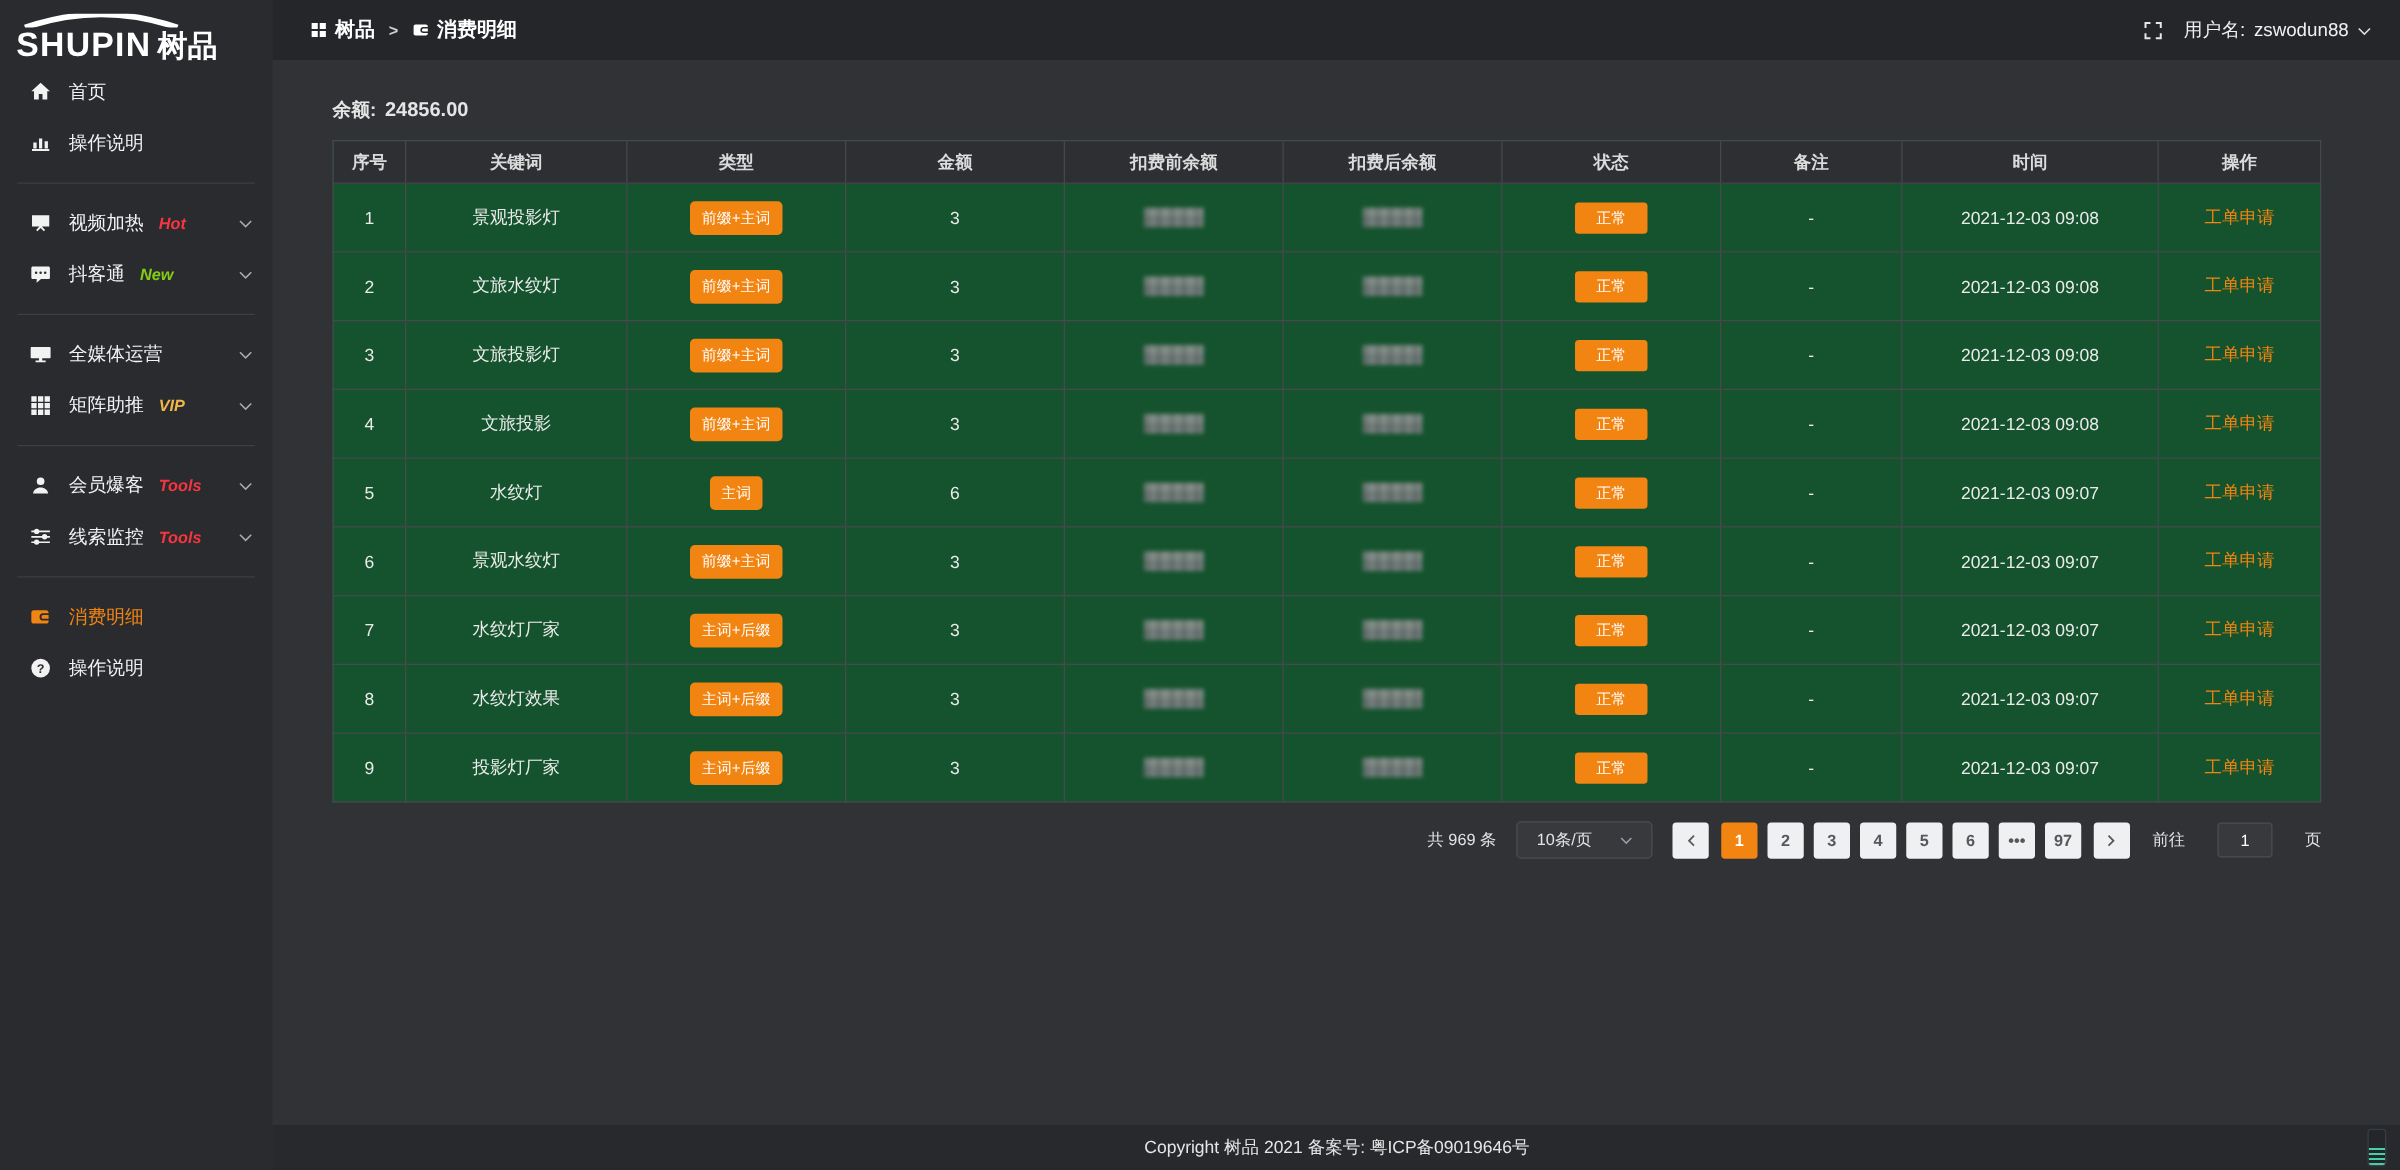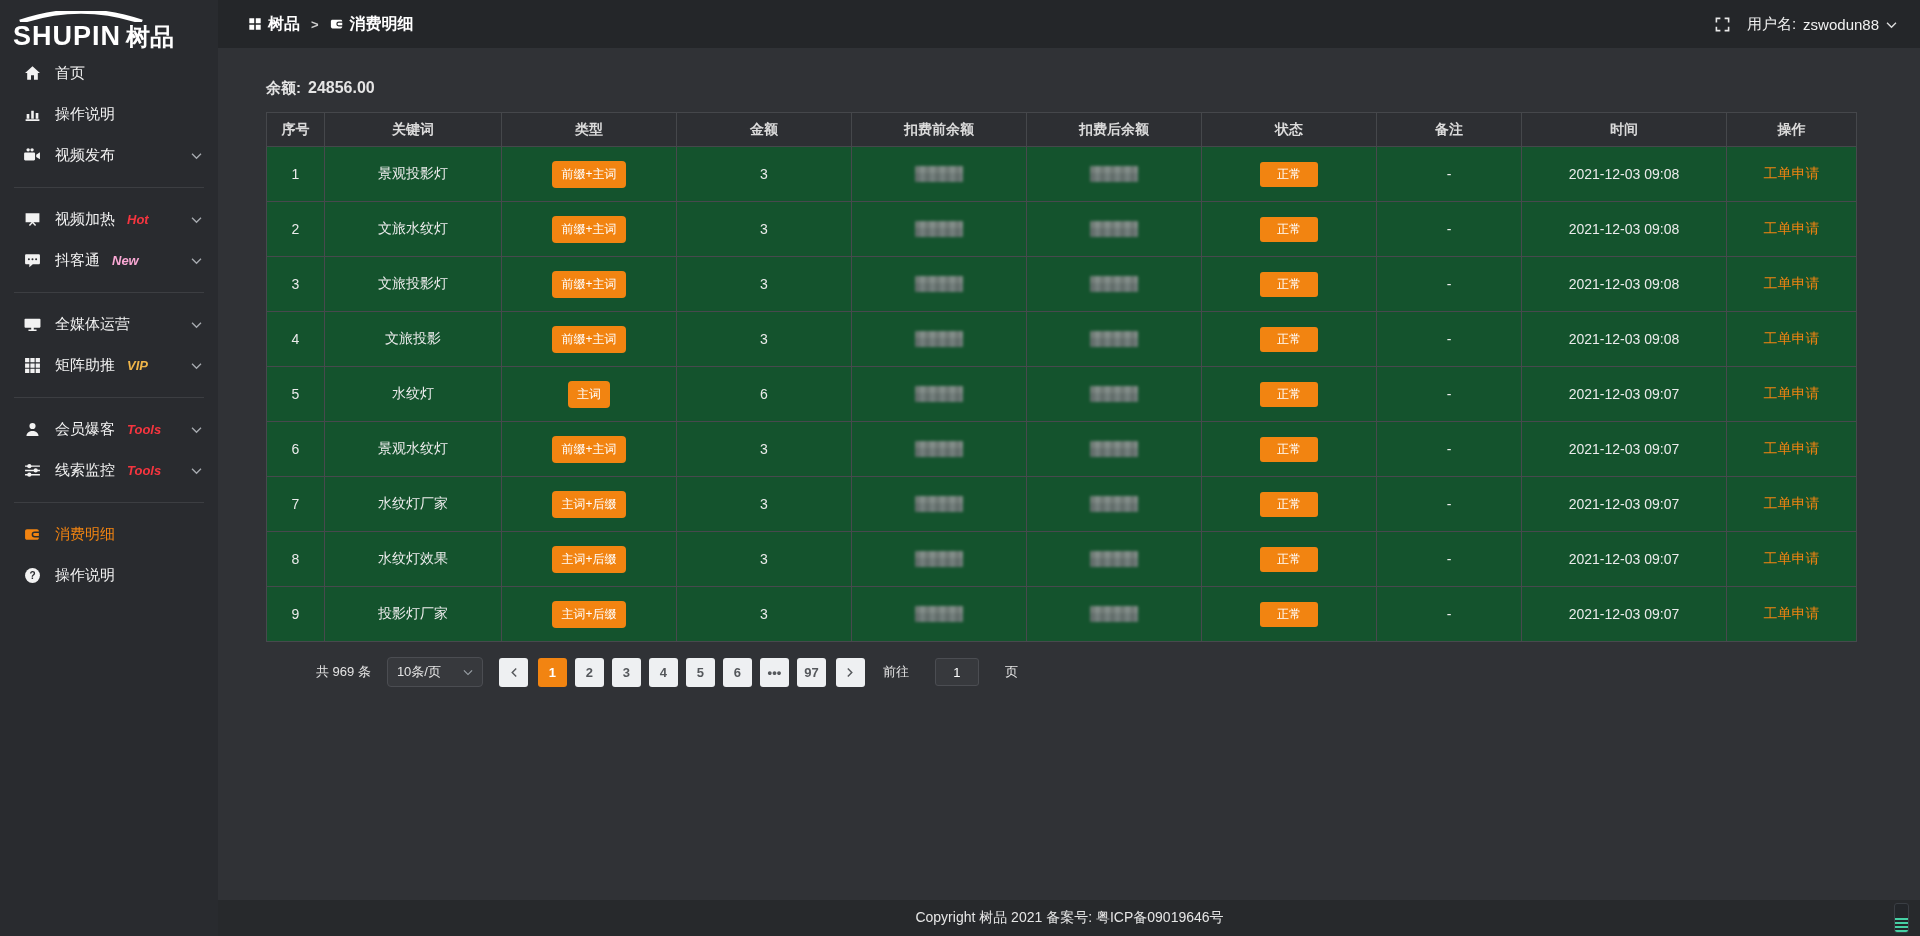"视频发布" div.side-item { html: <div> <span> <svg> <circle></circle> <circle></circle> <path></path> </svg> </span> <span>视频发布</span> <span> <svg> <path></path> </svg> </span> </div> -> none }
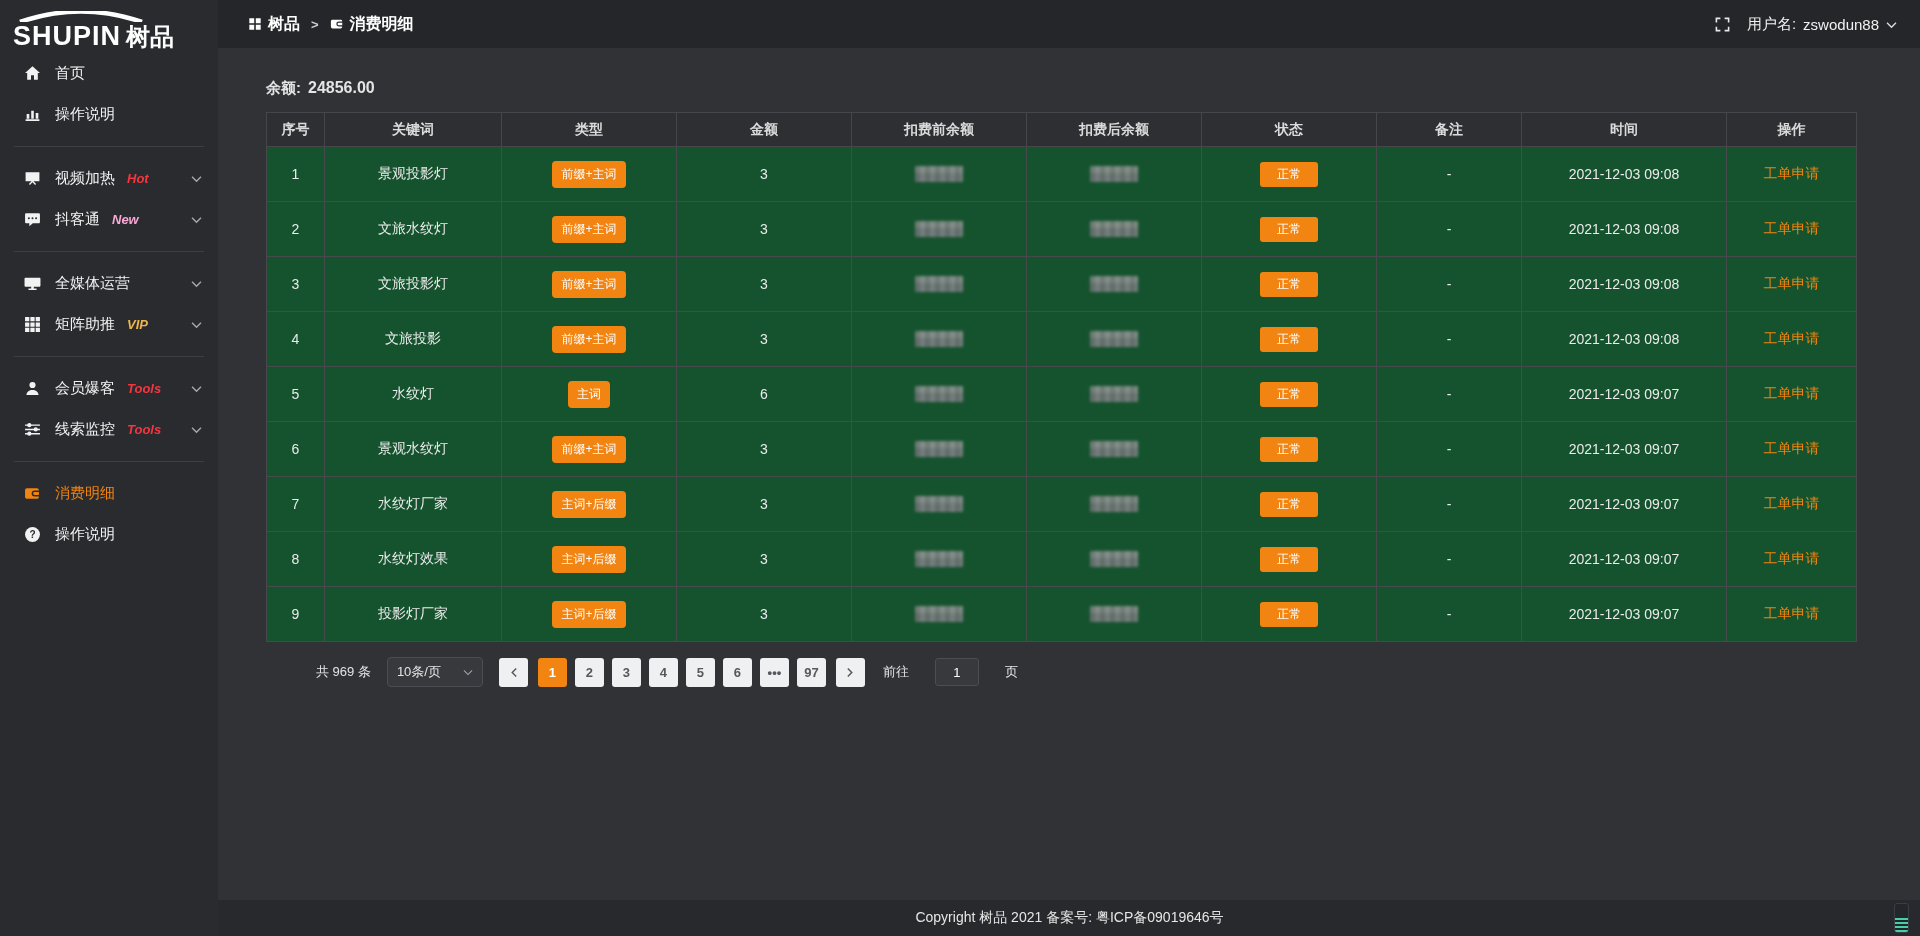"New" span.side-badge { color: #f9a8d4 -> #84cc16 }
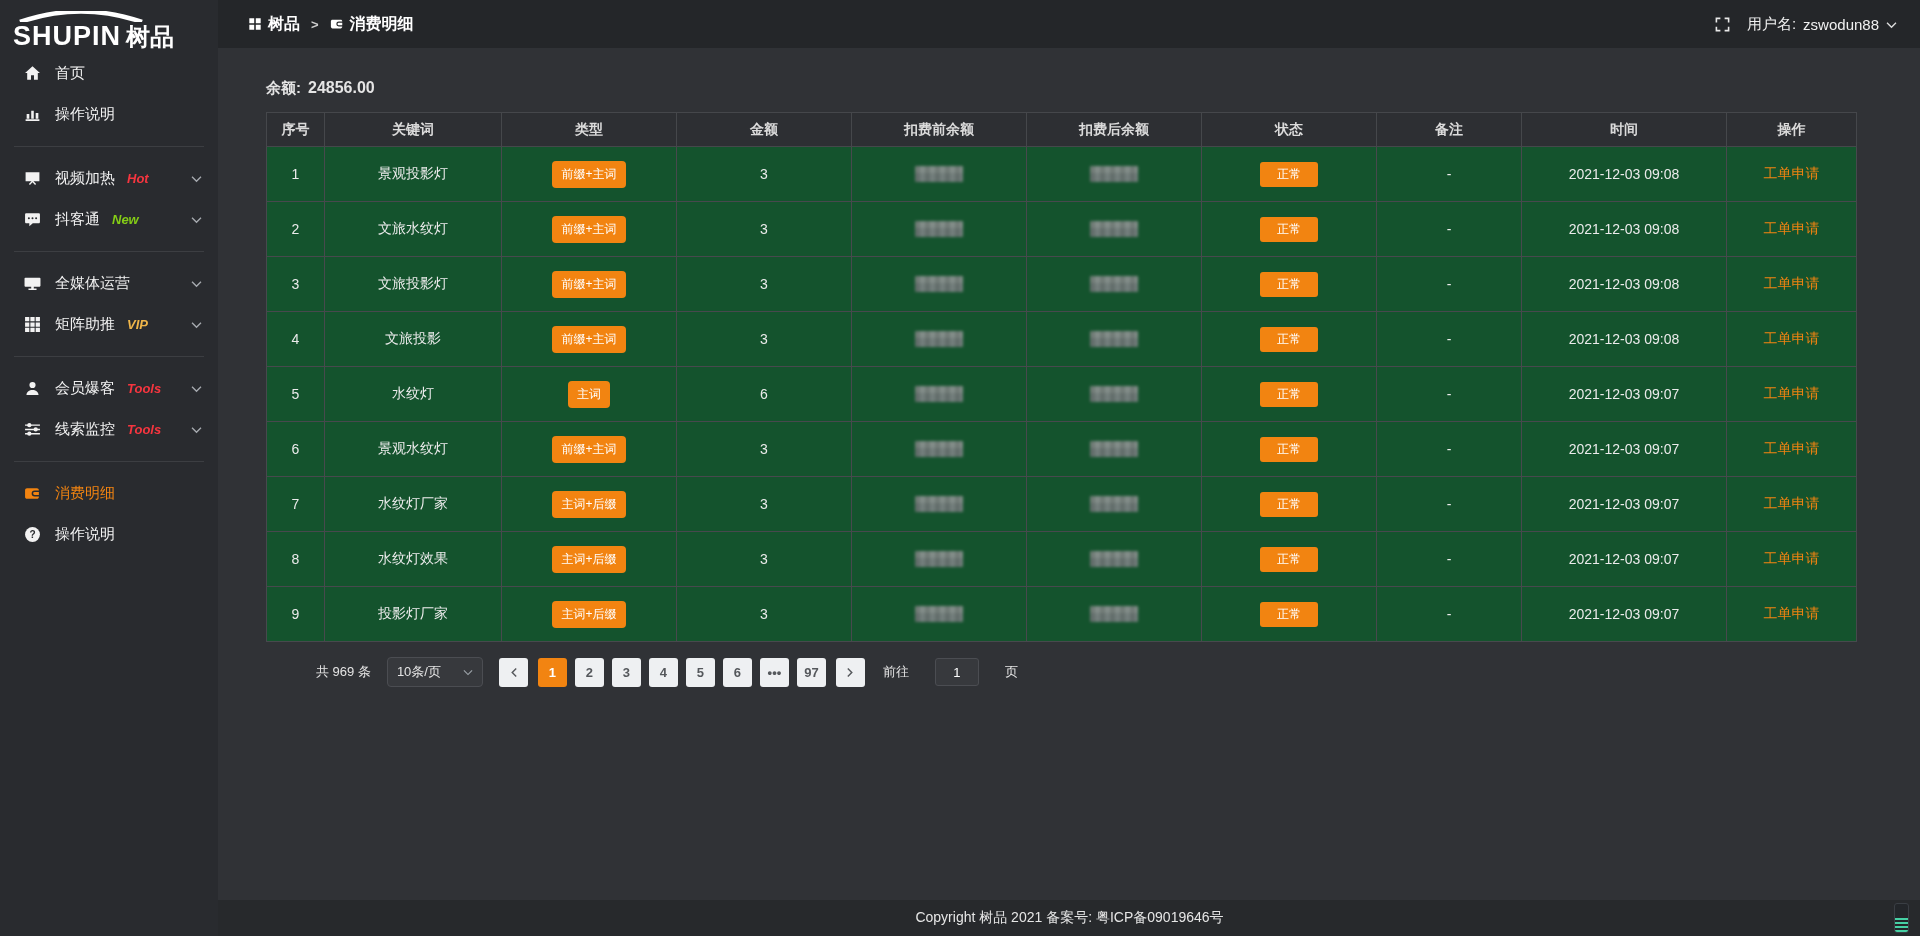"共 969 条" .pagination { justify-content: flex-start -> flex-end }
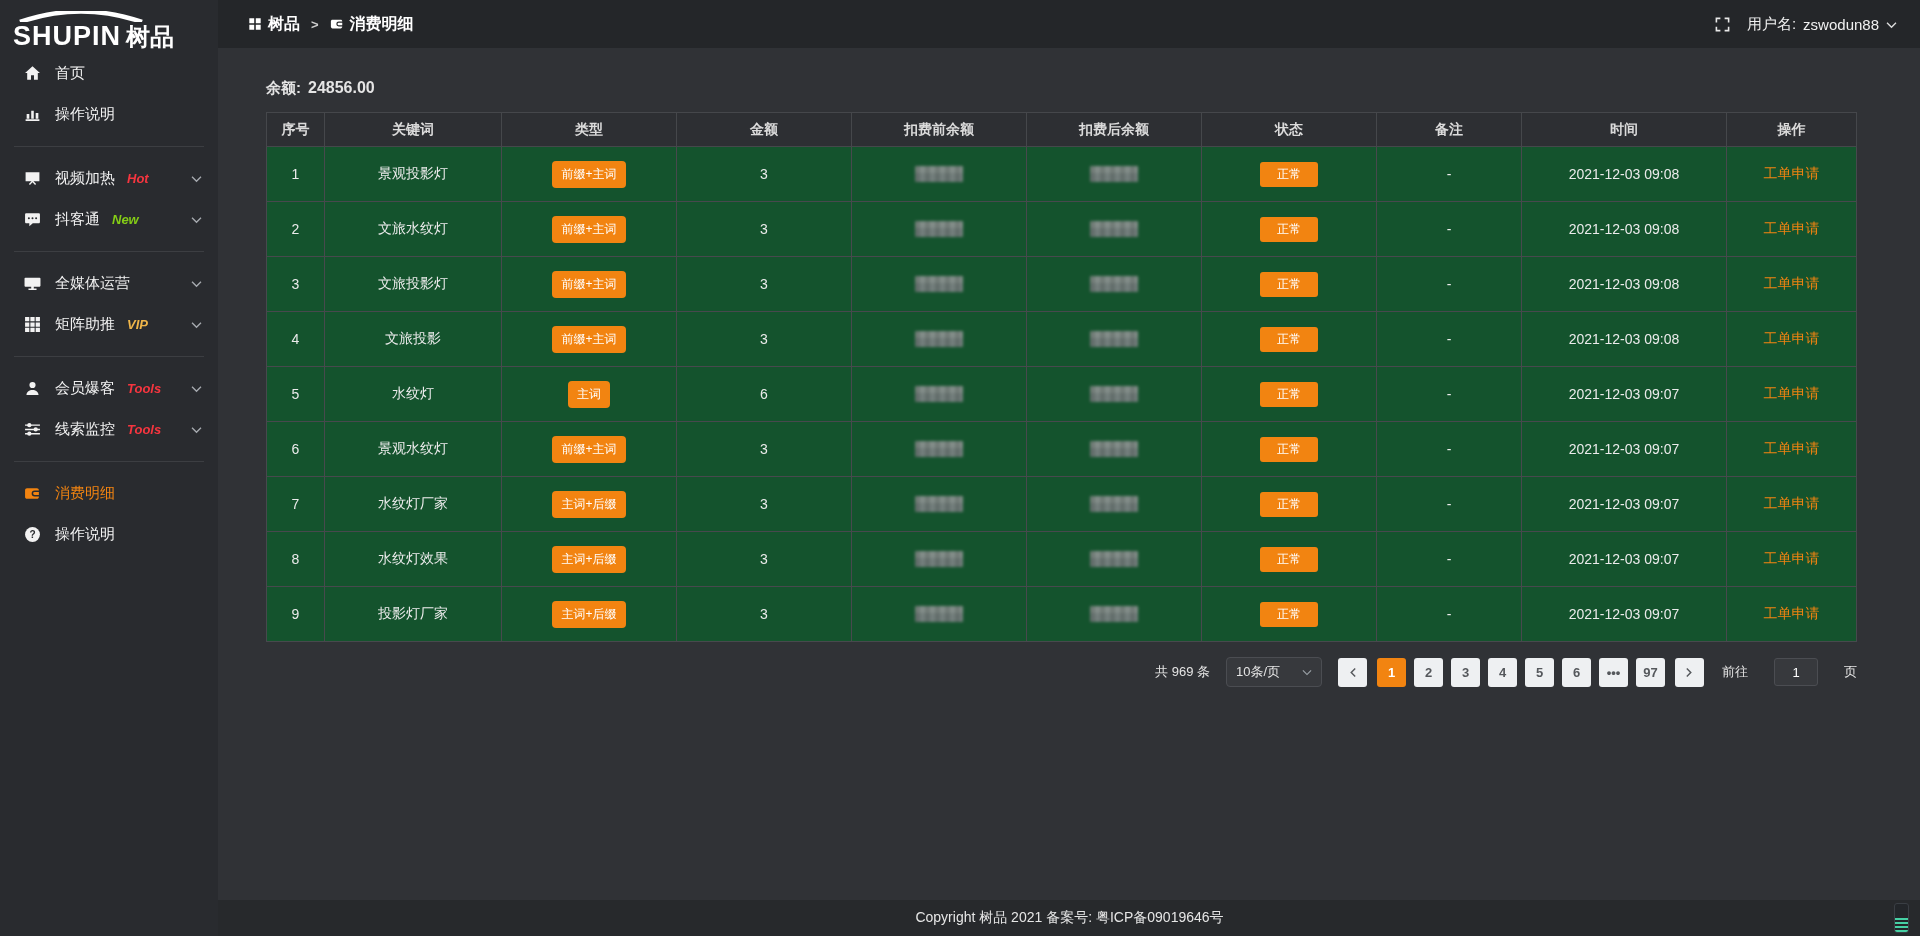"10条/页" .page-size { width: 96px -> 109px }
